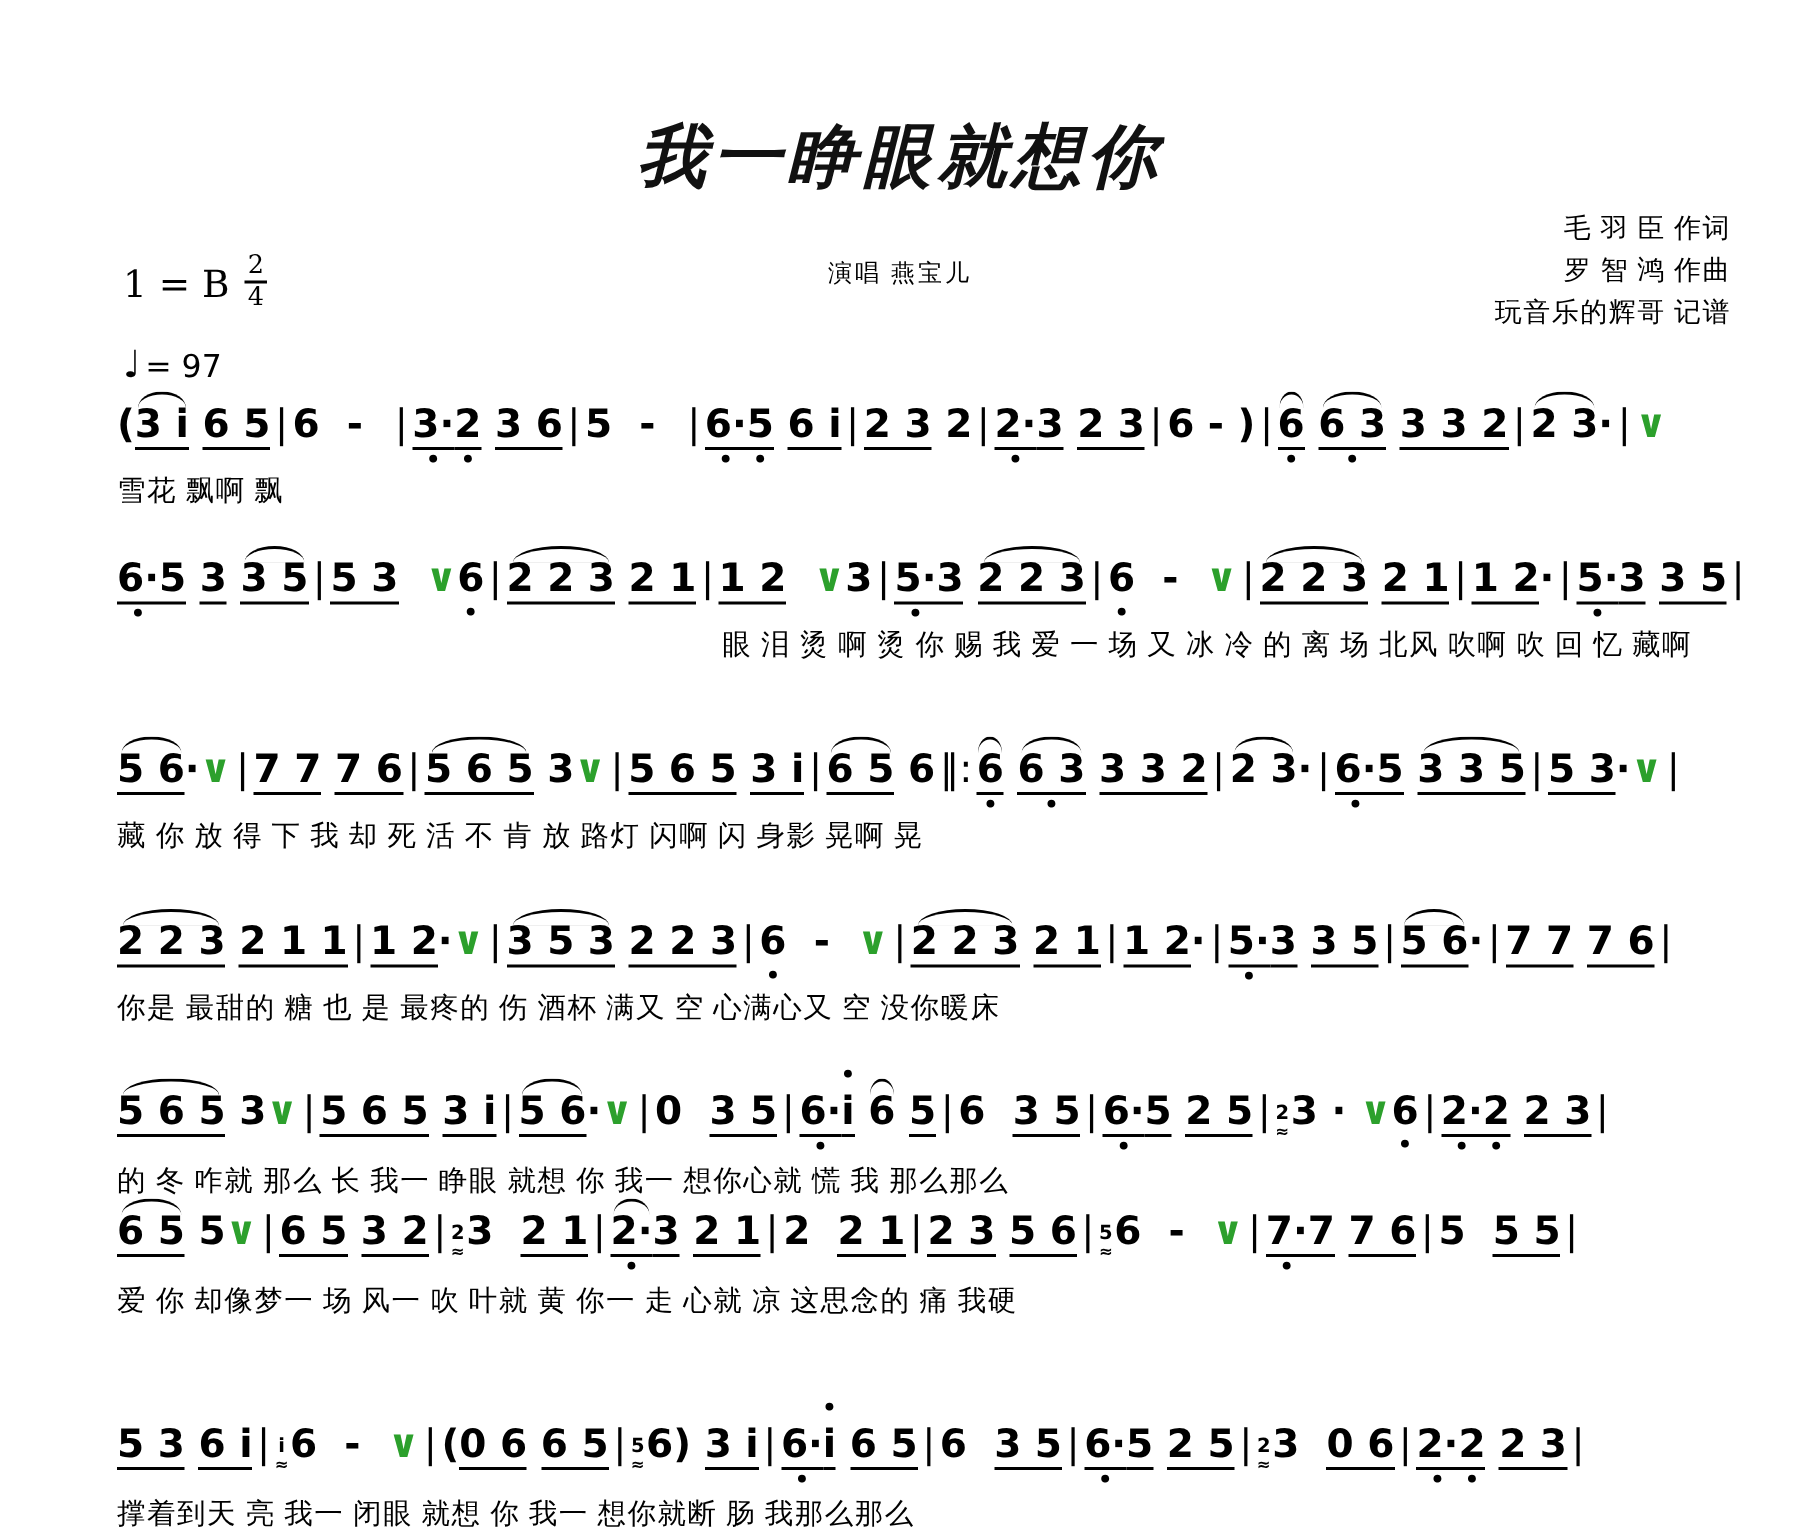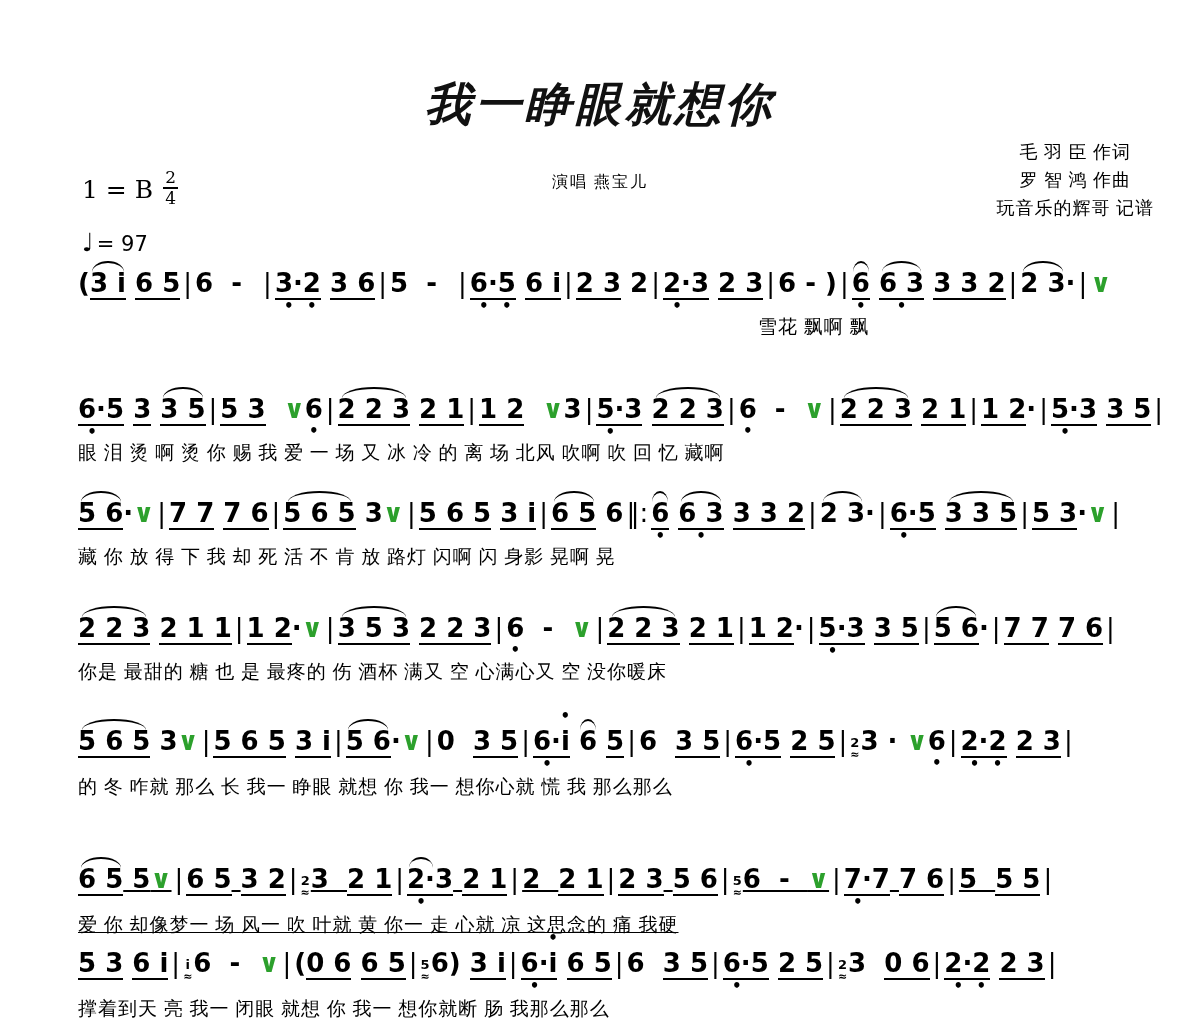"毛 羽 臣 作词" .credits { text-align: center -> right }
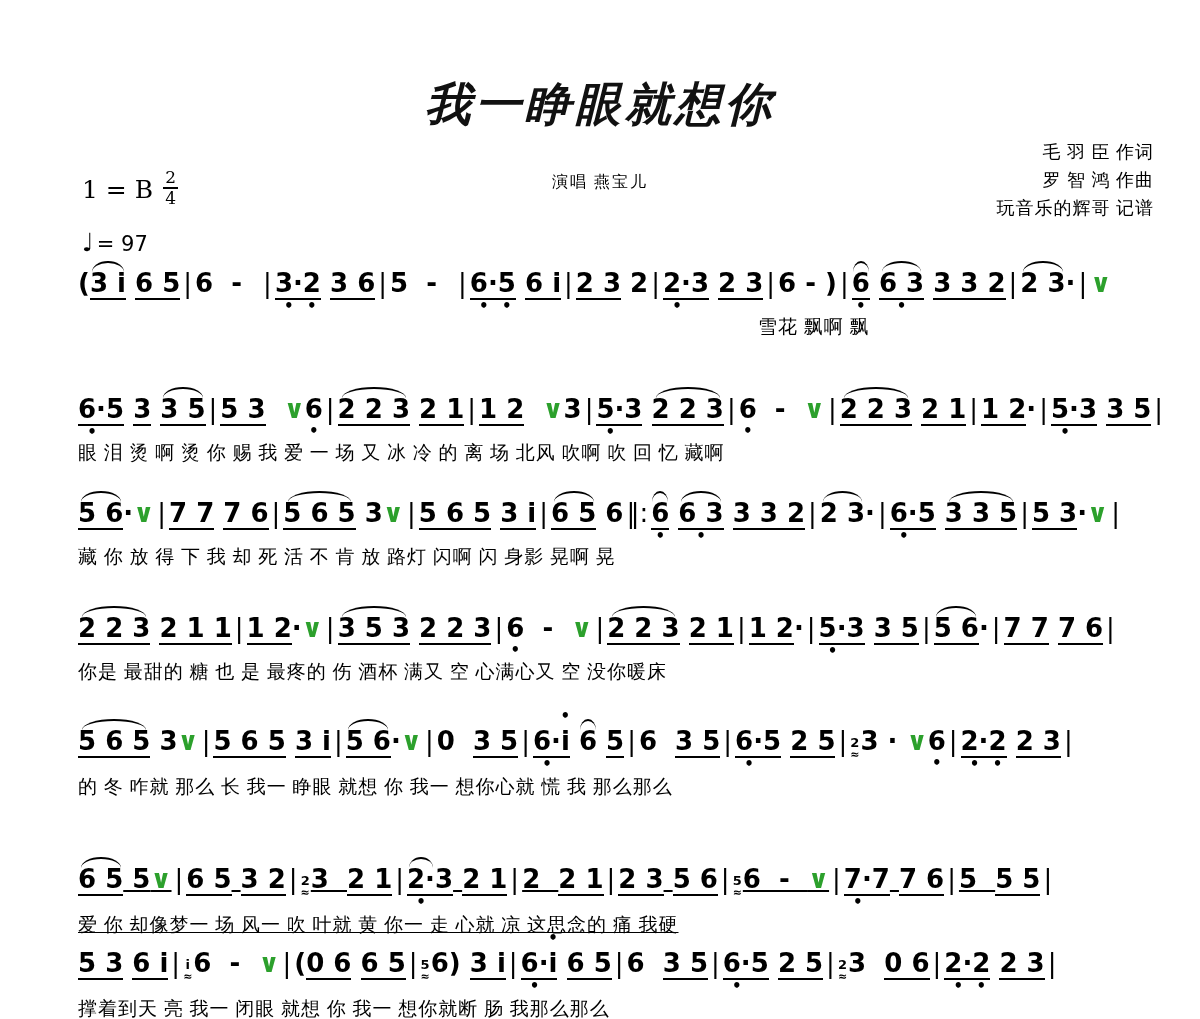"雪花 飘啊 飘" div.lyrics { margin-left: 680px -> none }
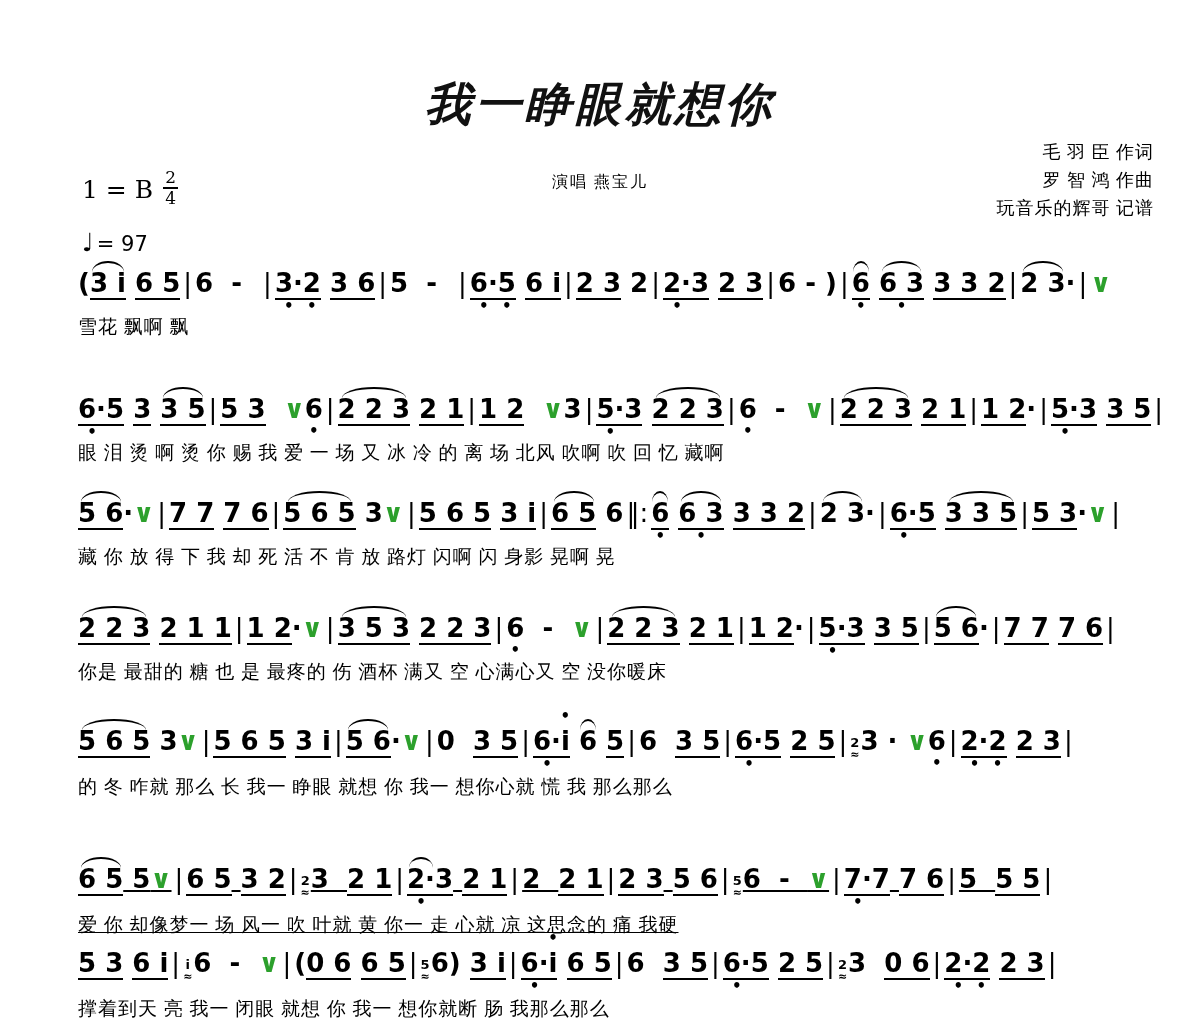"6·5 3 3 5|5 3" div.line { text-align: none -> right; top: 396px -> 373px }
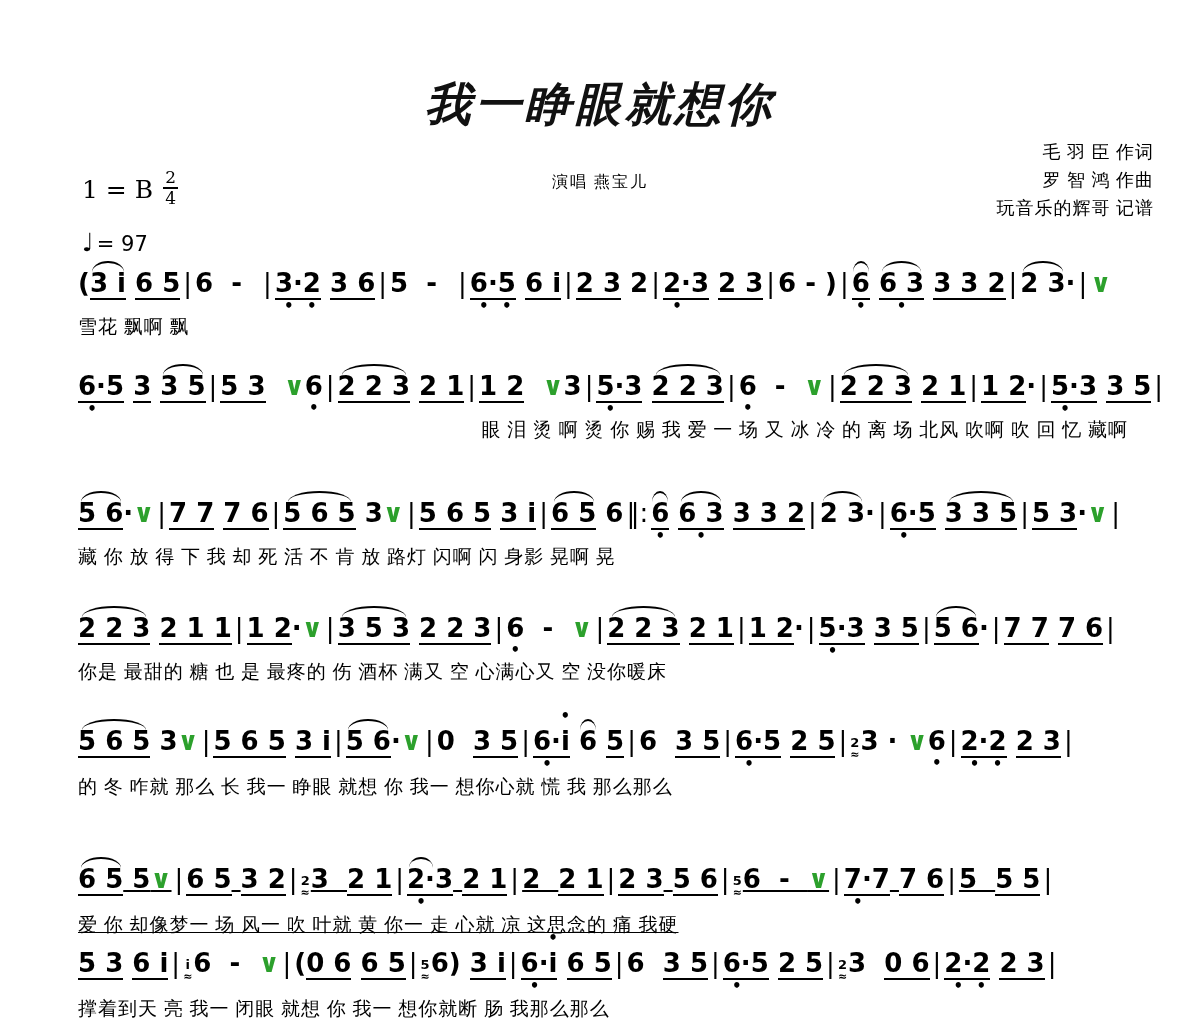"6 5 5∨|6 5 3" div.line { text-decoration: underline -> none; top: 866px -> 808px }
